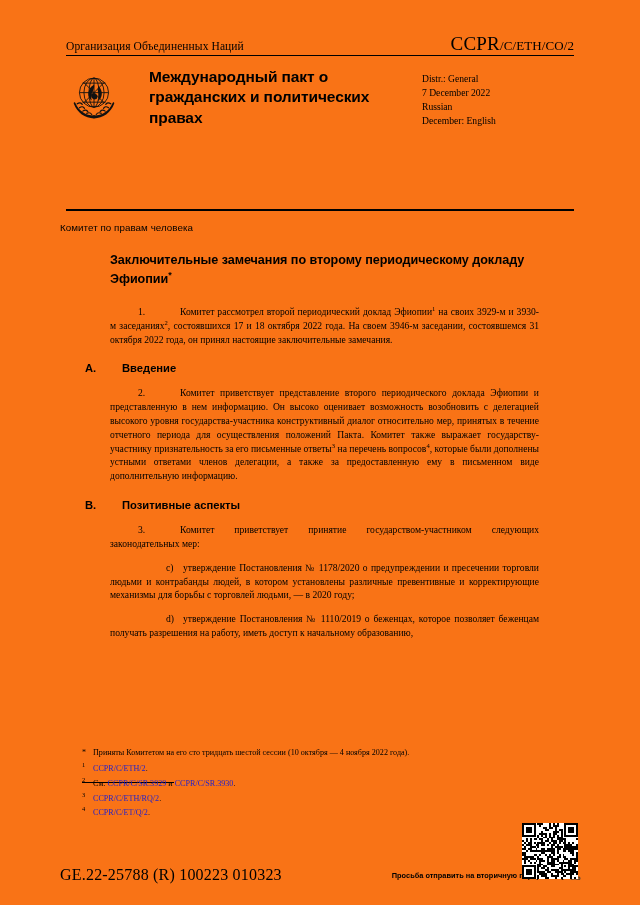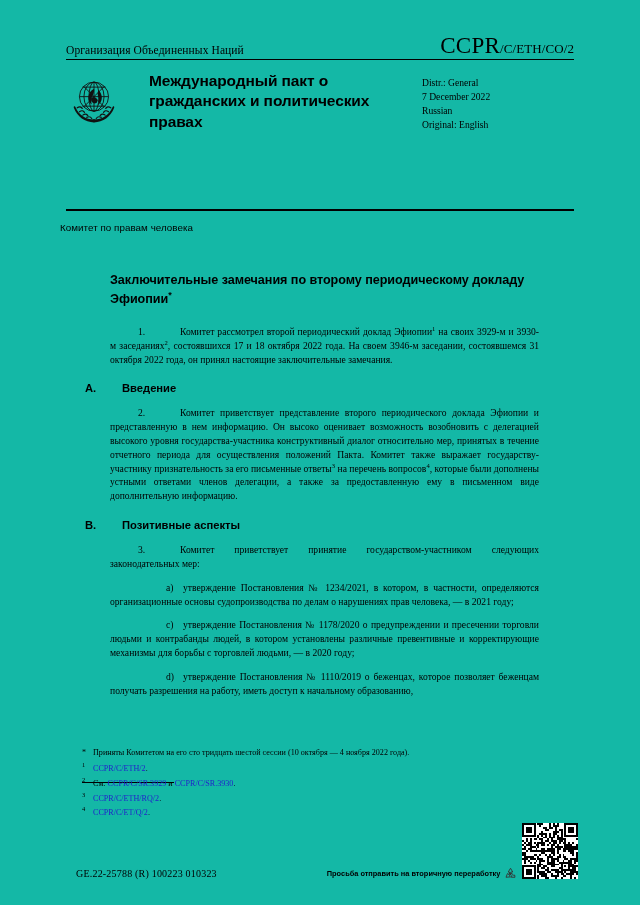"Организация Объединенных Наций" .page { background: #14b8a6 -> #f97316 }
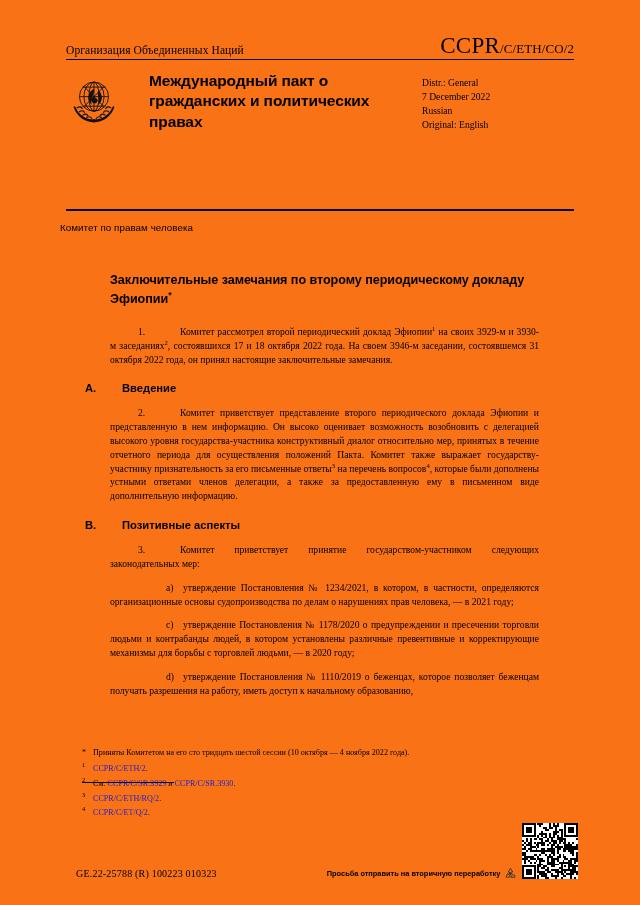"CCPR" .symbol-main { font-size: 23px -> 19px }
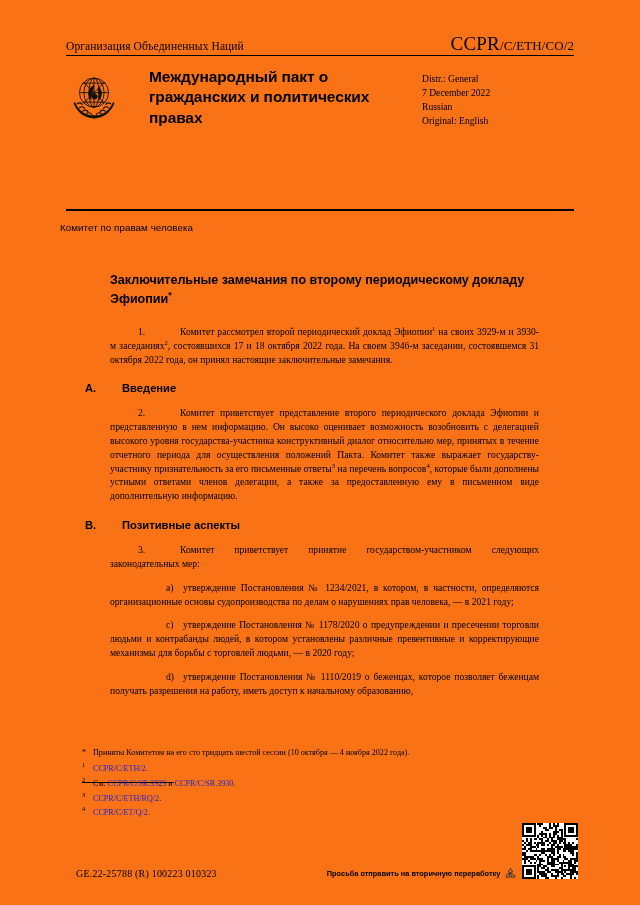"Original: English" div { text: Original -> December }
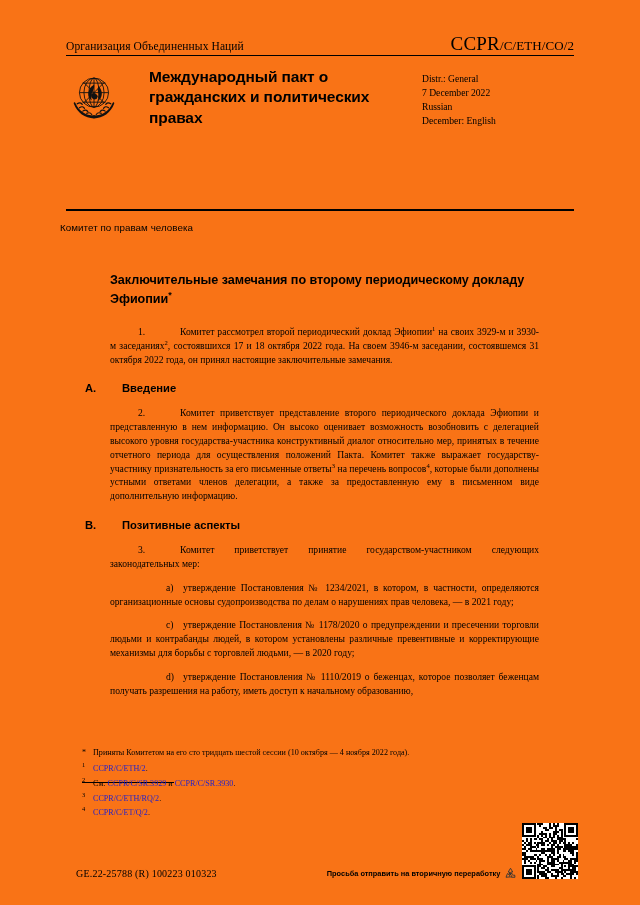"Заключительные замечания по второму" .doc-title { margin-top: 20px -> none }
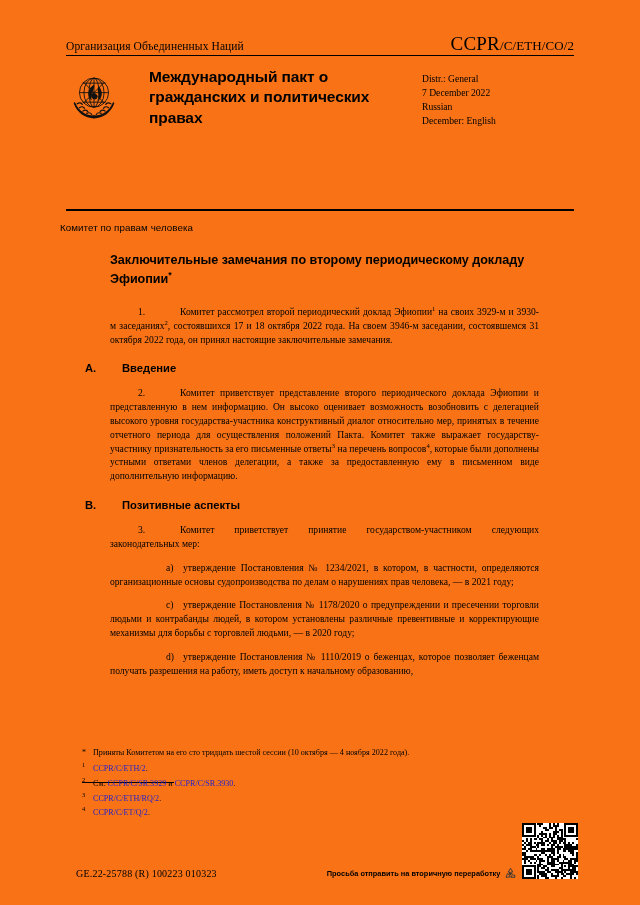"a) утверждение Постановления №" p.para { html: <p><span>a)</span>утверждение Постановления № 1234/2021, в котором, в частности, определяются организационные основы судопроизводства по делам о нарушениях прав человека, — в 2021 году;</p> -> none }
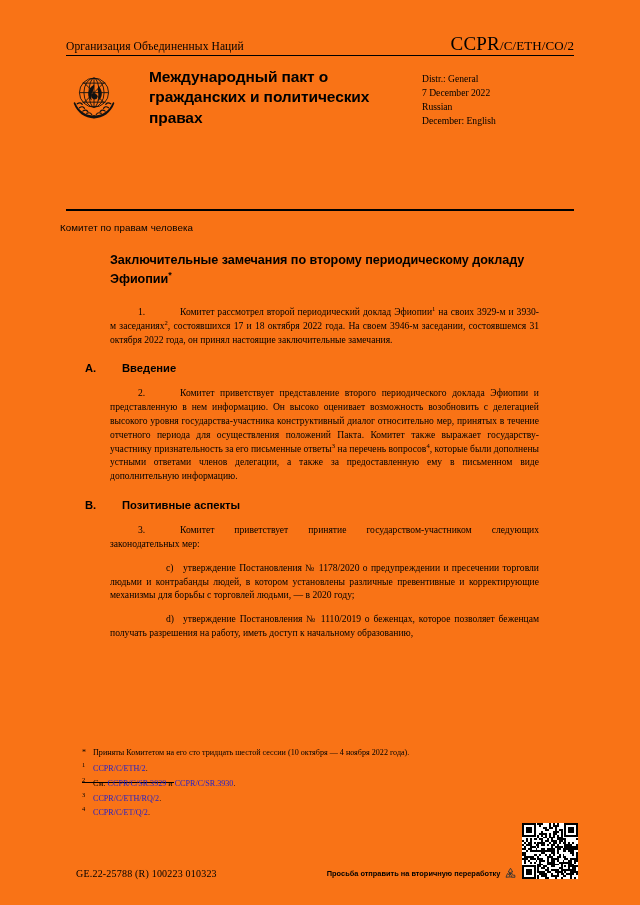"GE.22-25788 (R) 100223 010323" .job-no { font-size: 10px -> 16px; margin-left: 16px -> none }
